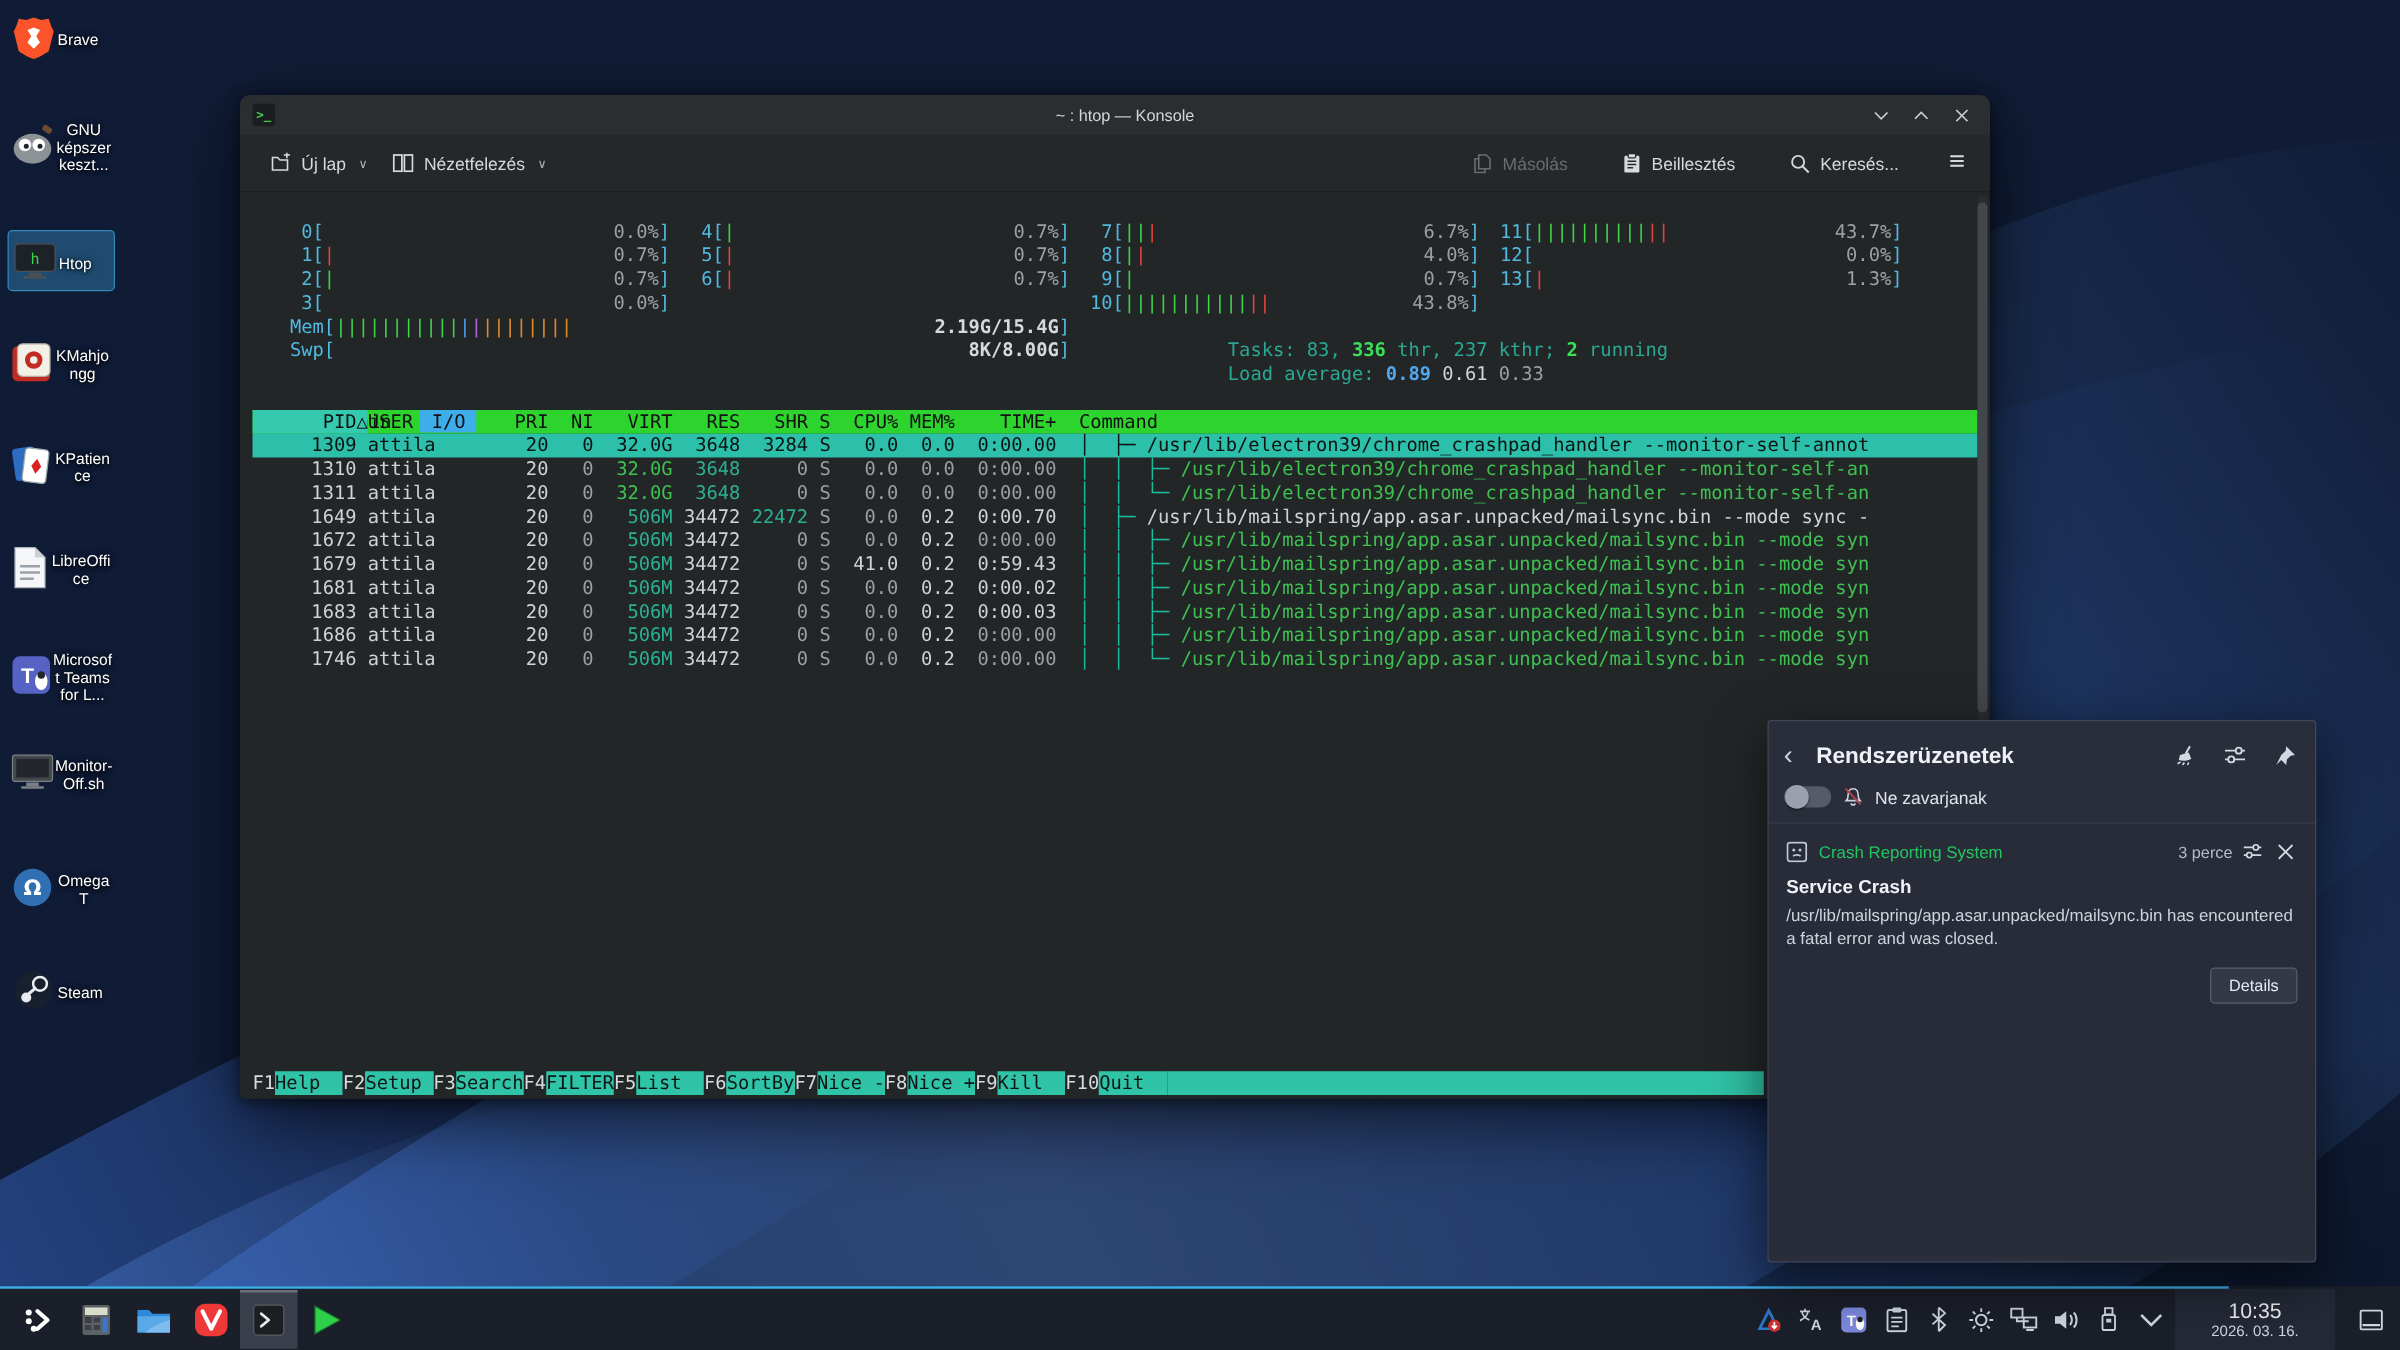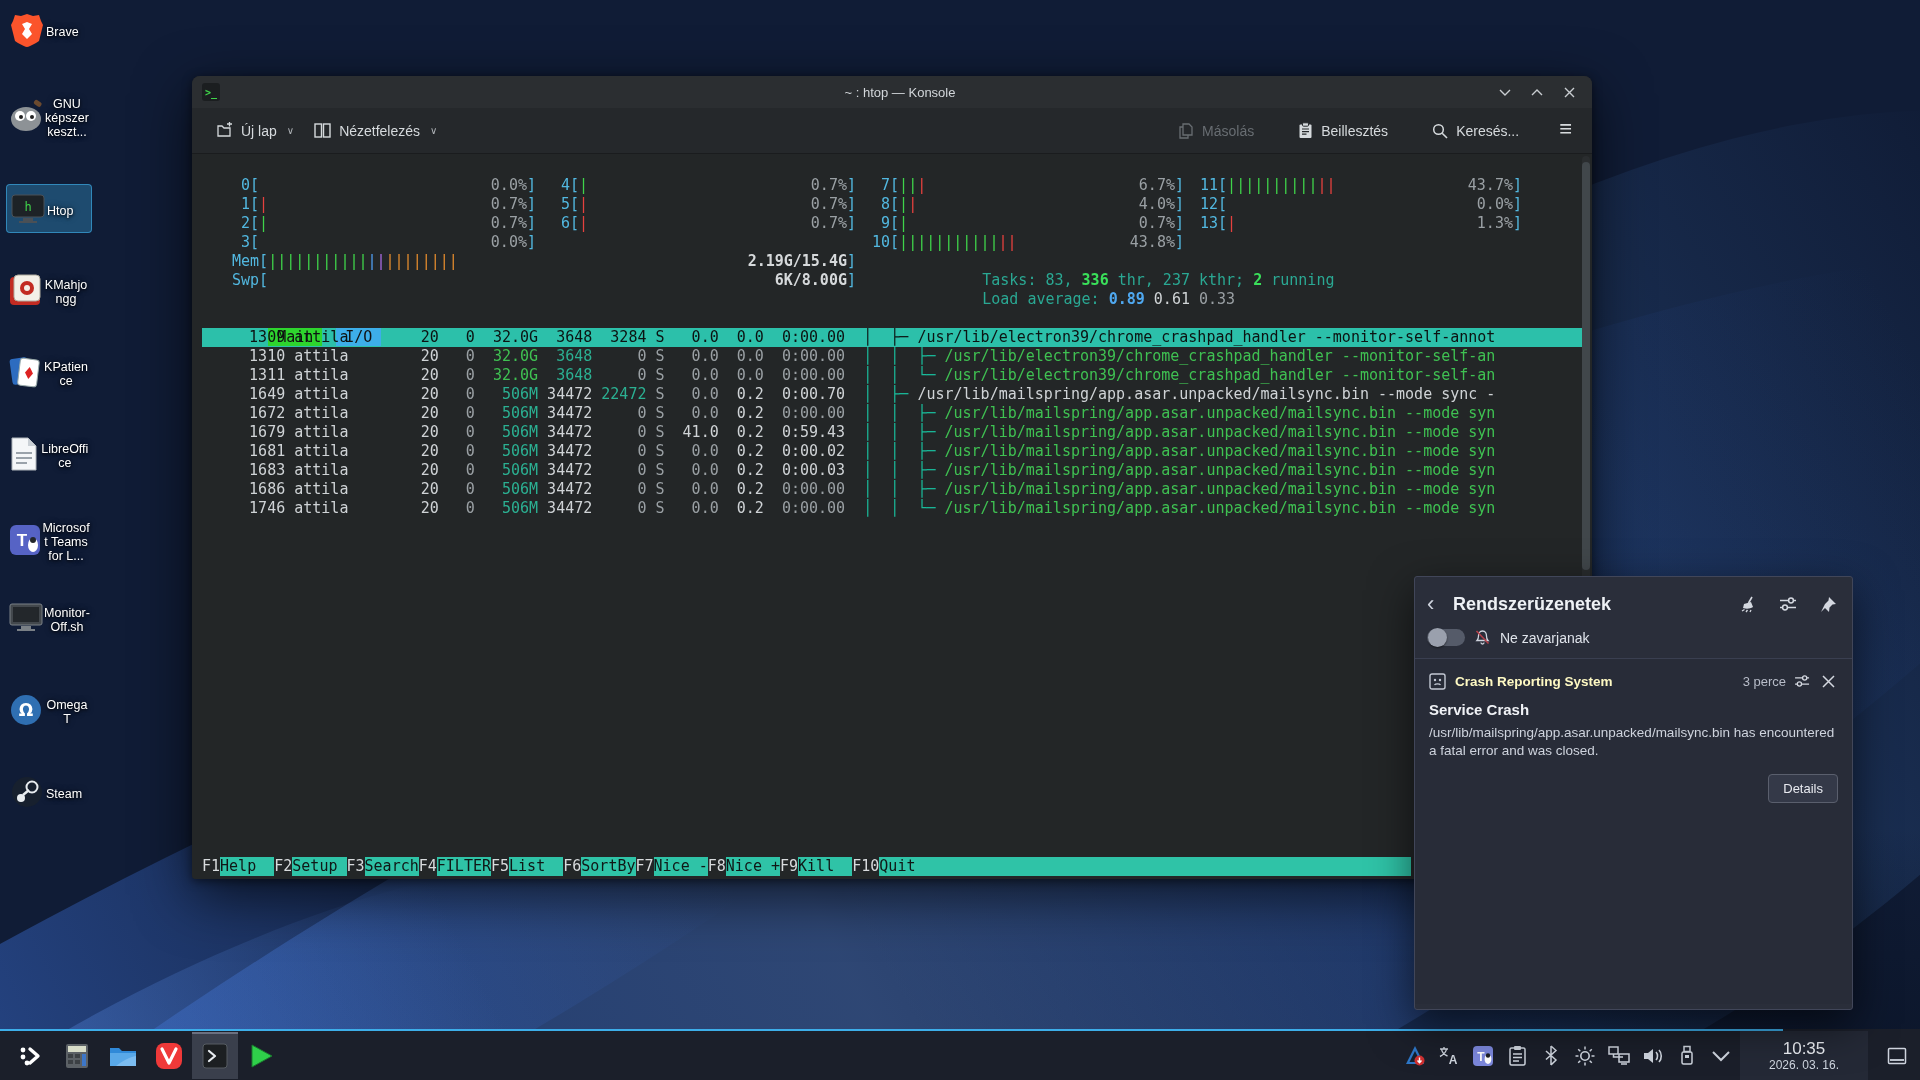"6K/8.00G" span.mval { text: 6K/8.00G -> 8K/8.00G }
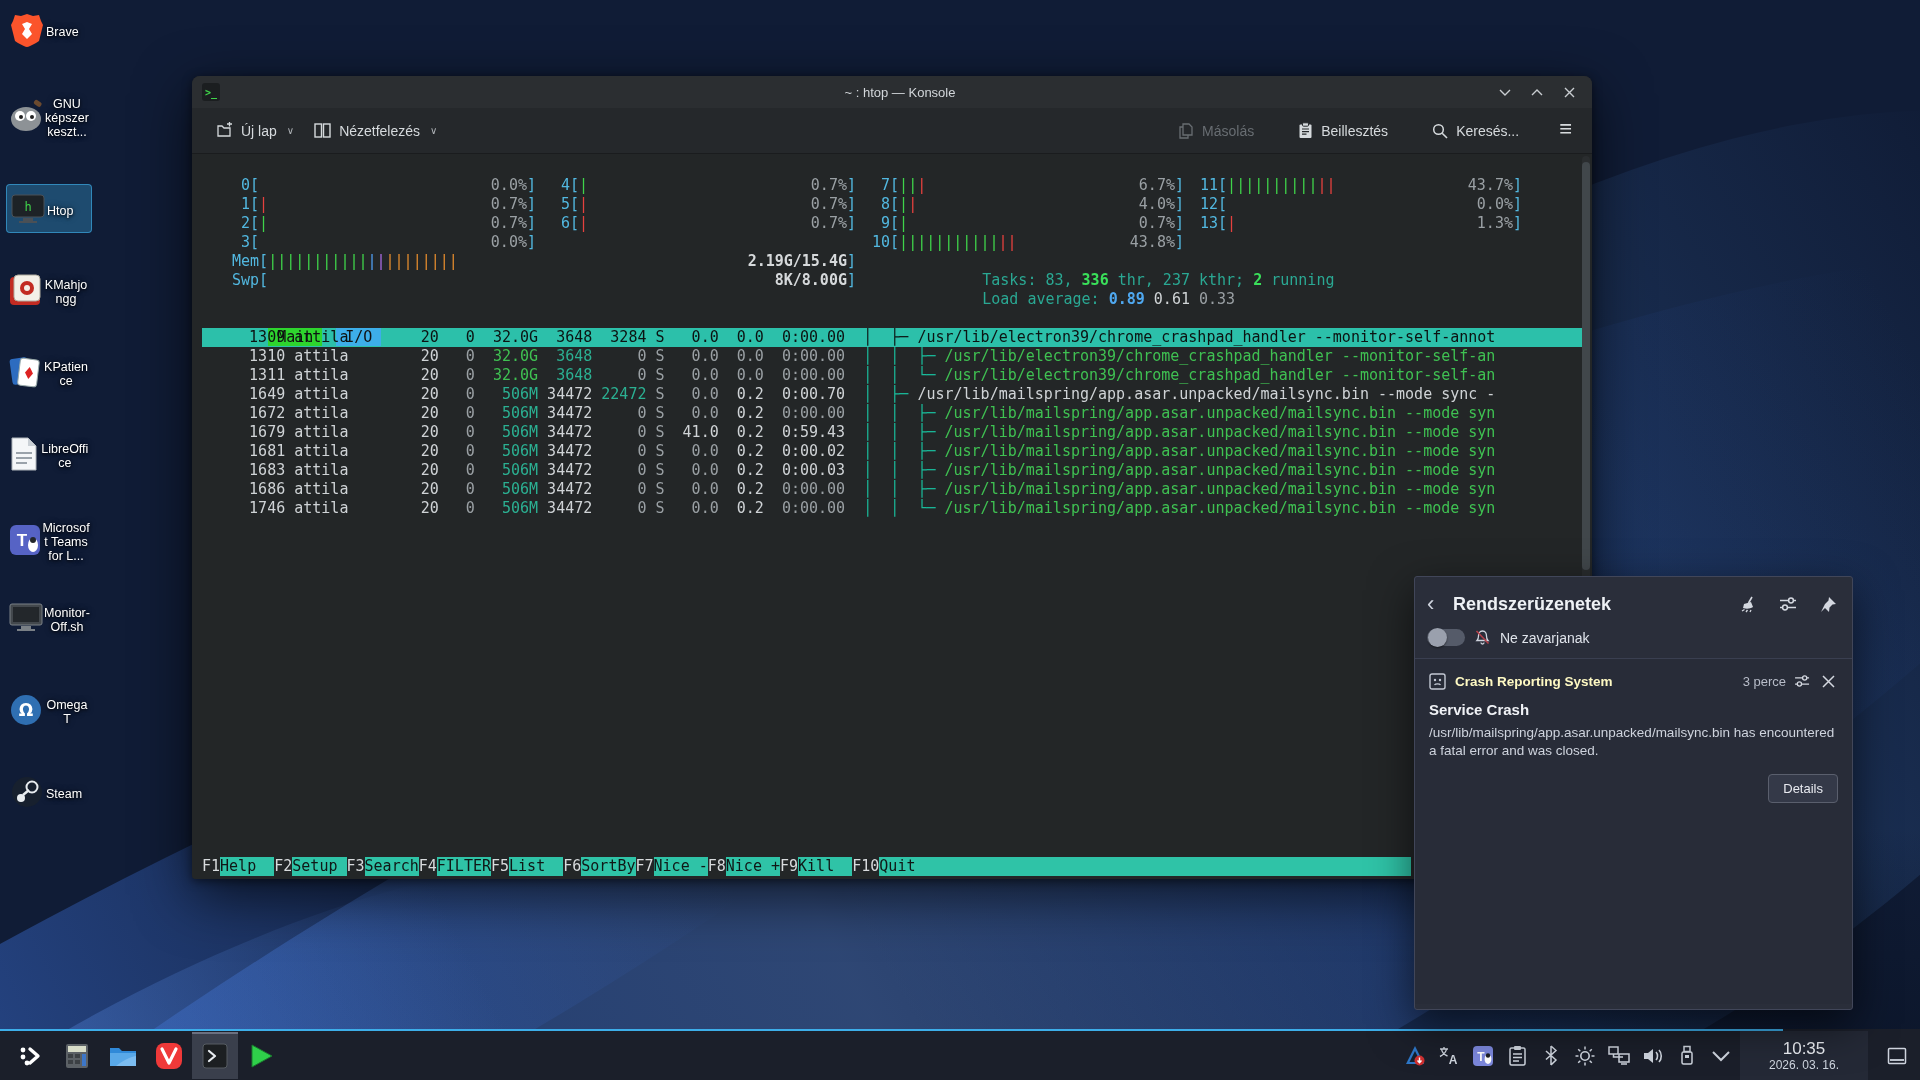"PID△USER PRI NI VIRT RES" div.prow { html: none -> <div><span> PID△</span>USER PRI NI VIRT RES SHR S CPU% MEM% TIME+ Command</div> }
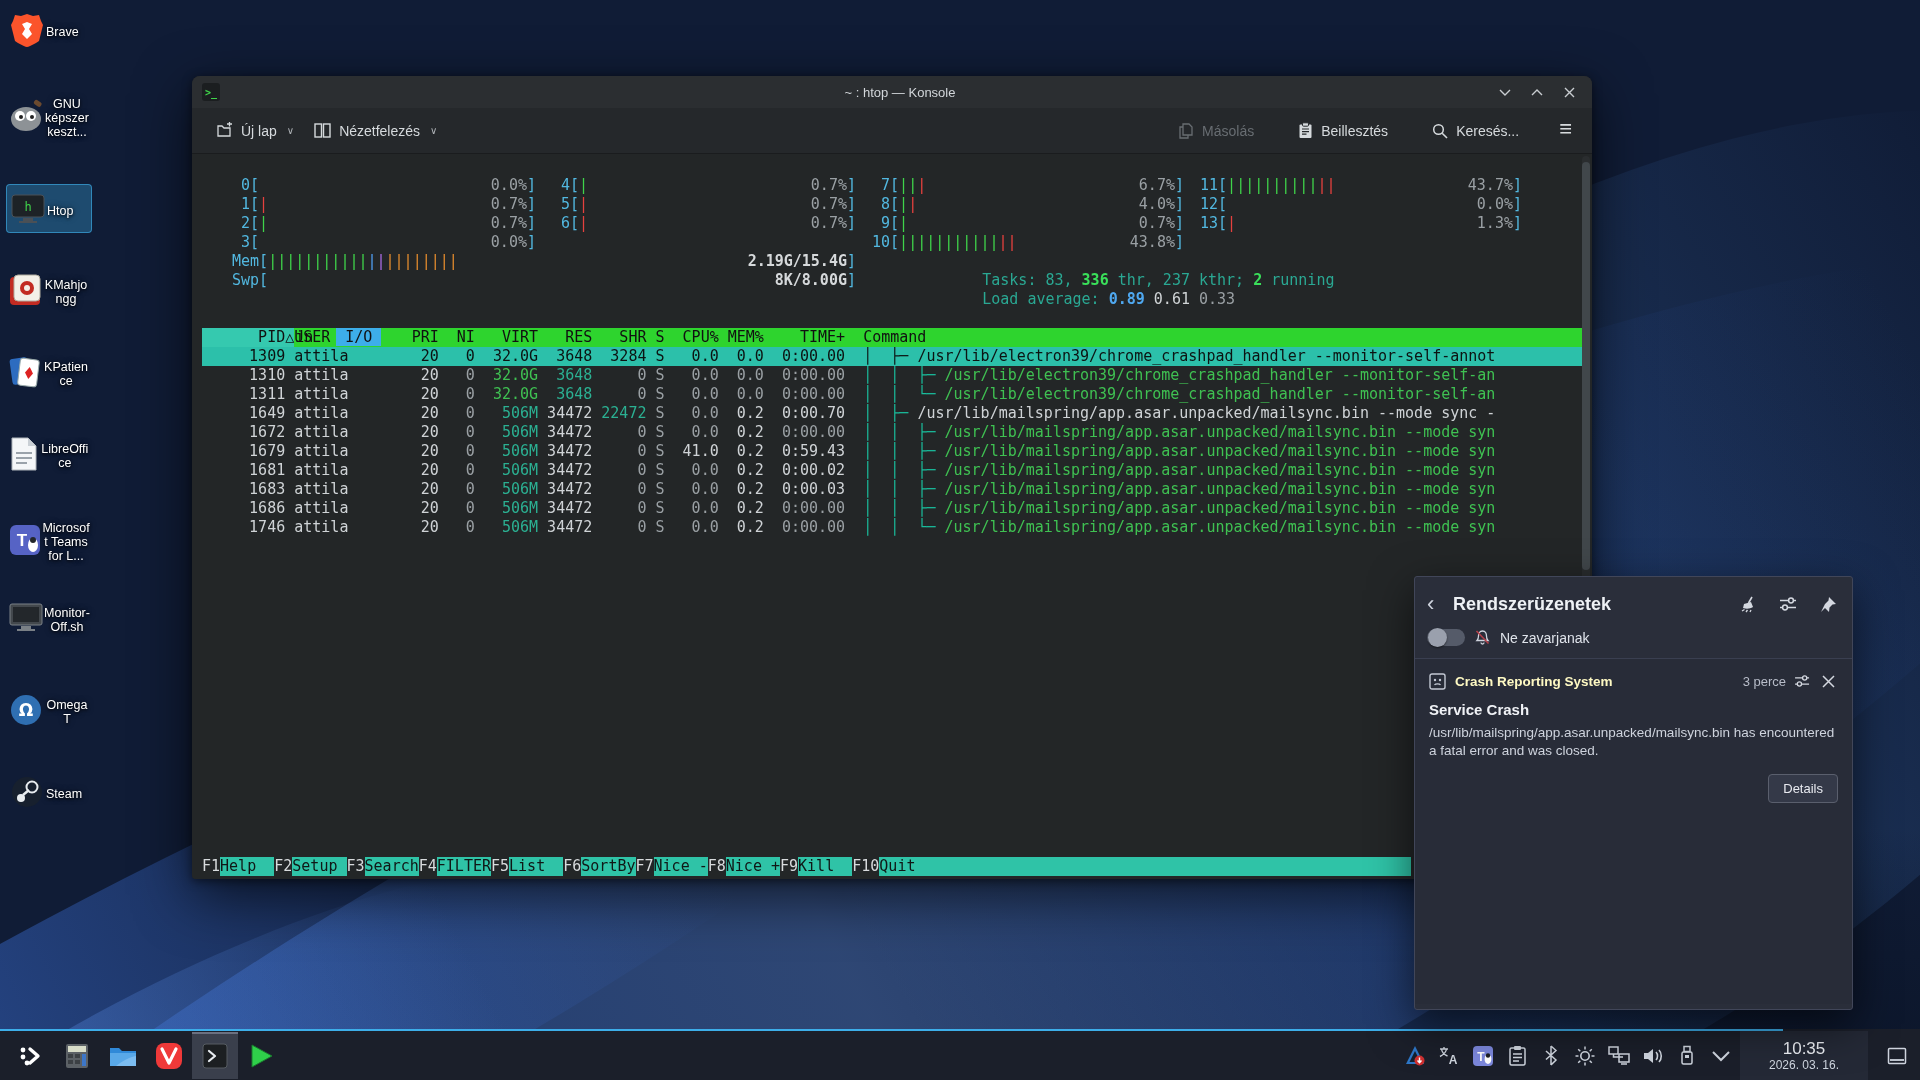"Crash Reporting System" .card-app { color: #fef9c3 -> #22c55e; font-weight: bold -> none }
